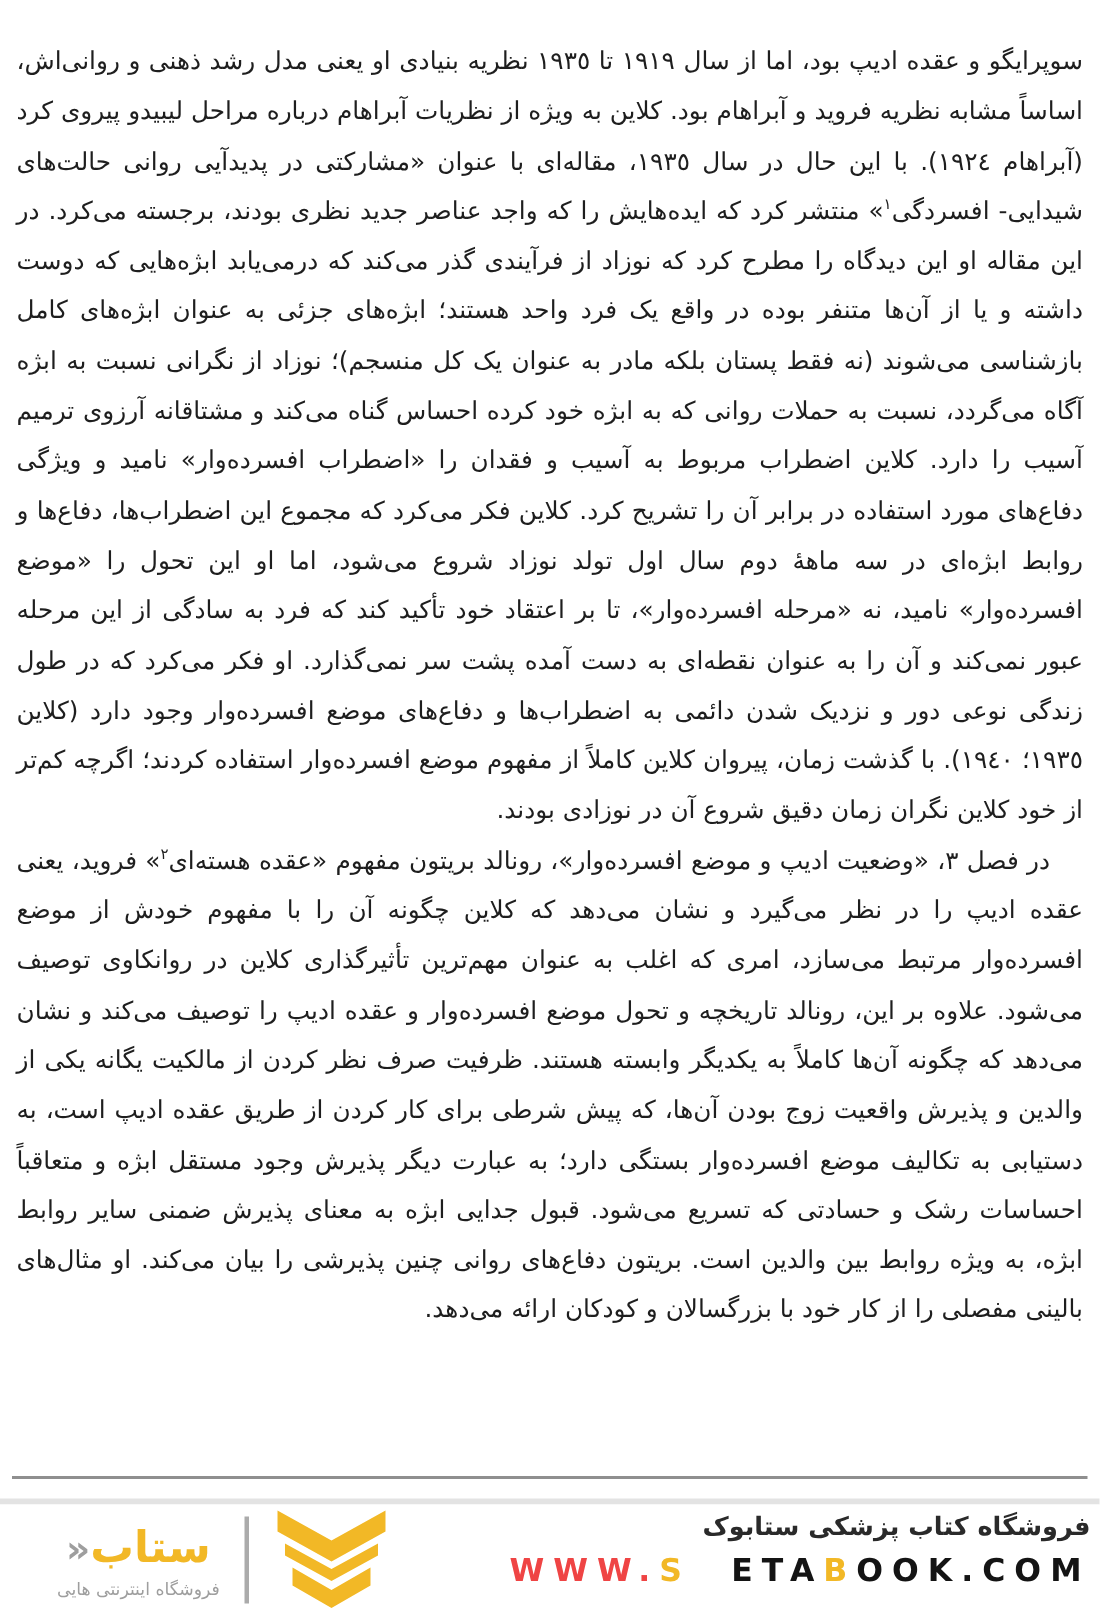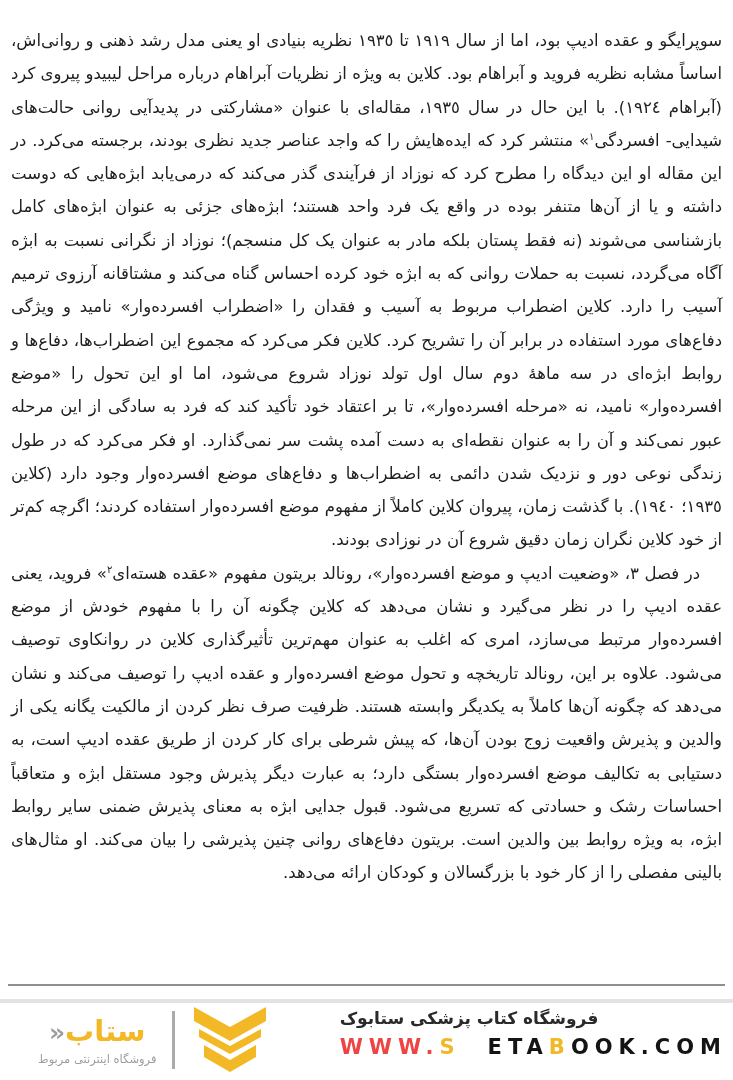"فروشگاه کتاب پزشکی ستابوک" .footer-right { text-align: left -> right }
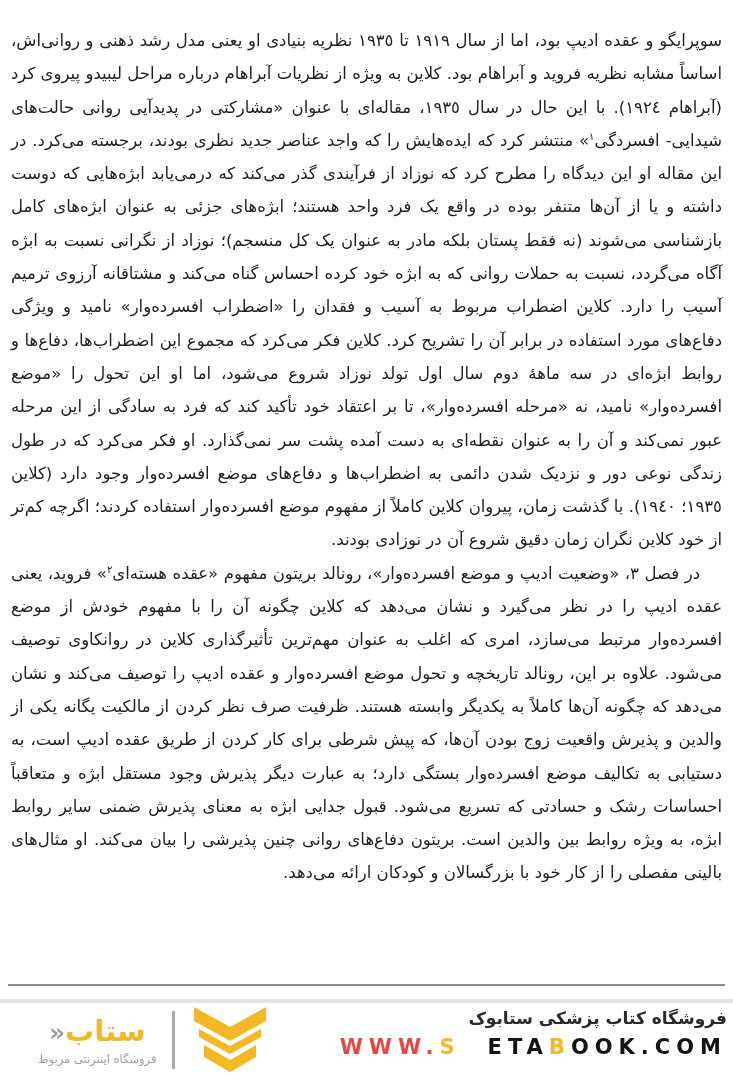"فروشگاه اینترنتی مربوط" div.logo-caption { text: مربوط -> هایی }
